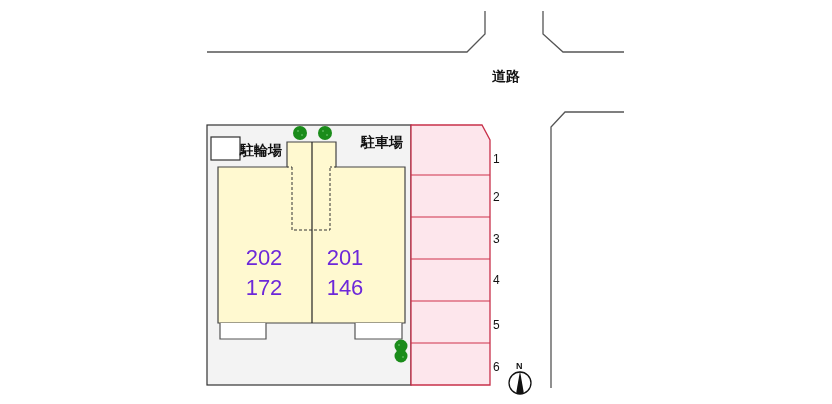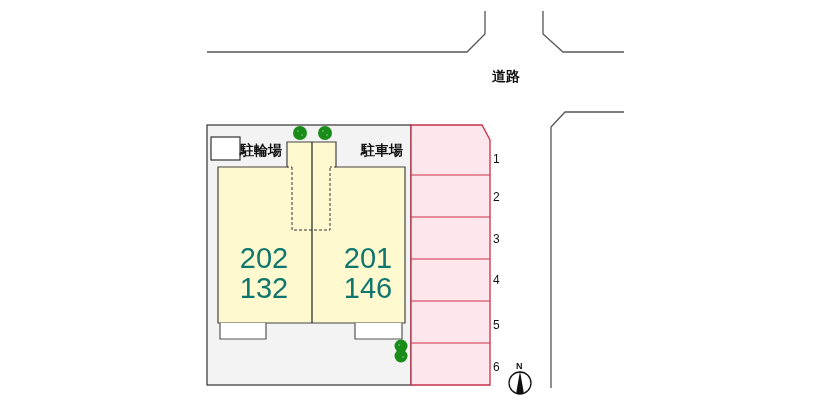"駐車場" div.lbl { top: 142px -> 134px }
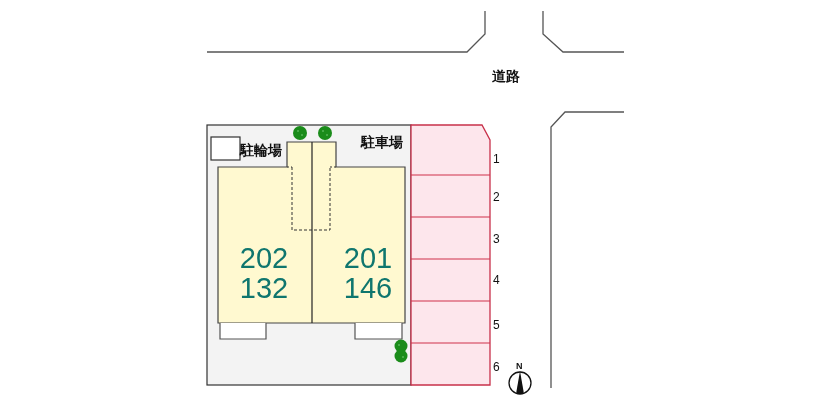"202" .unit { color: #0f766e -> #6d28d9; font-size: 29px -> 22px }
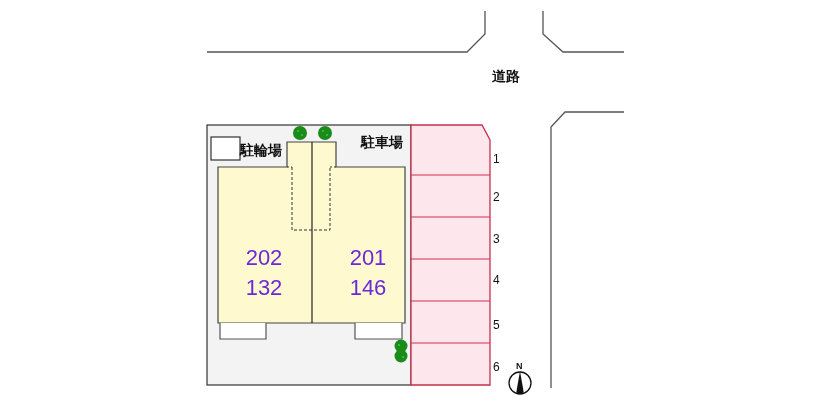"201" div.lbl { left: 336px -> 313px }
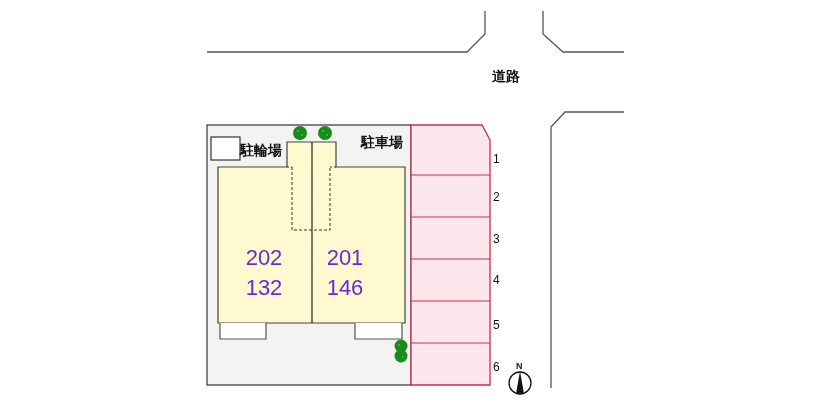"132" div { text: 132 -> 172 }
